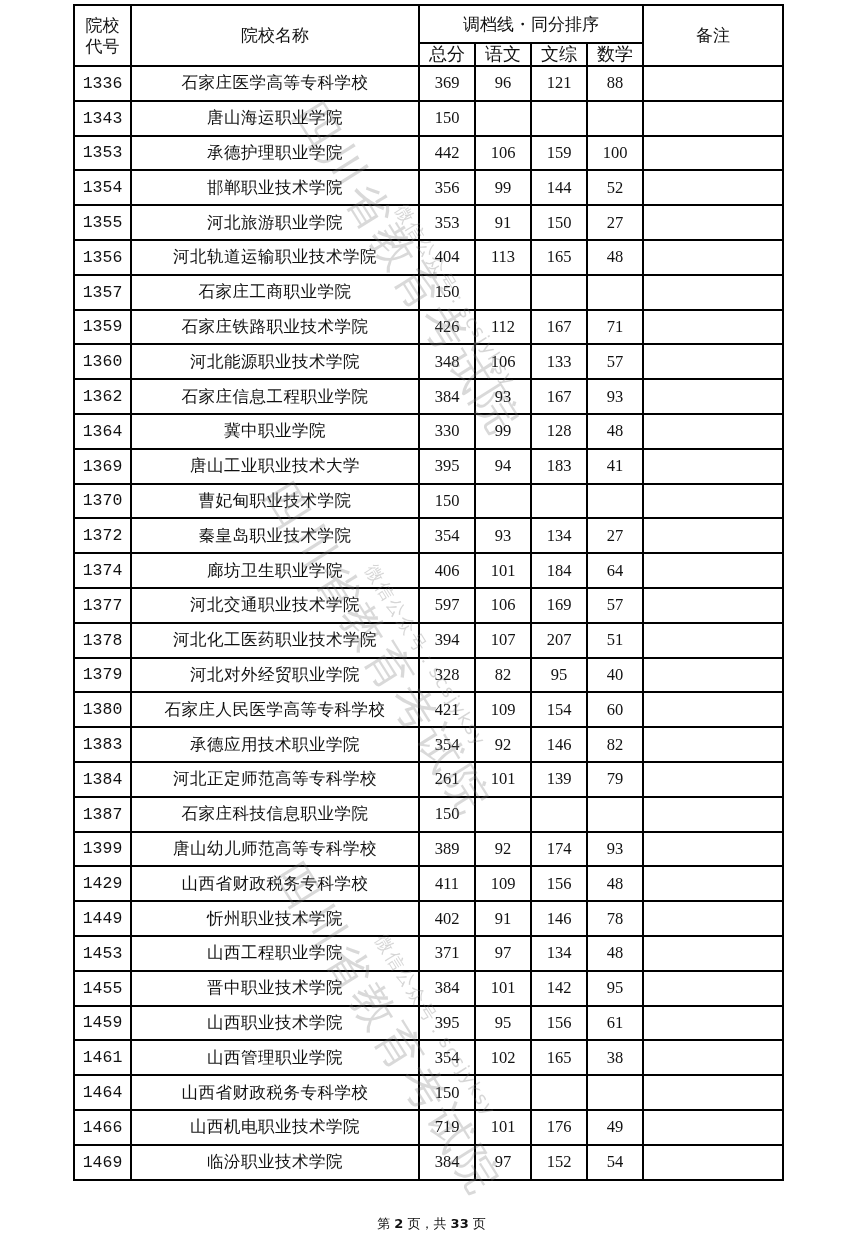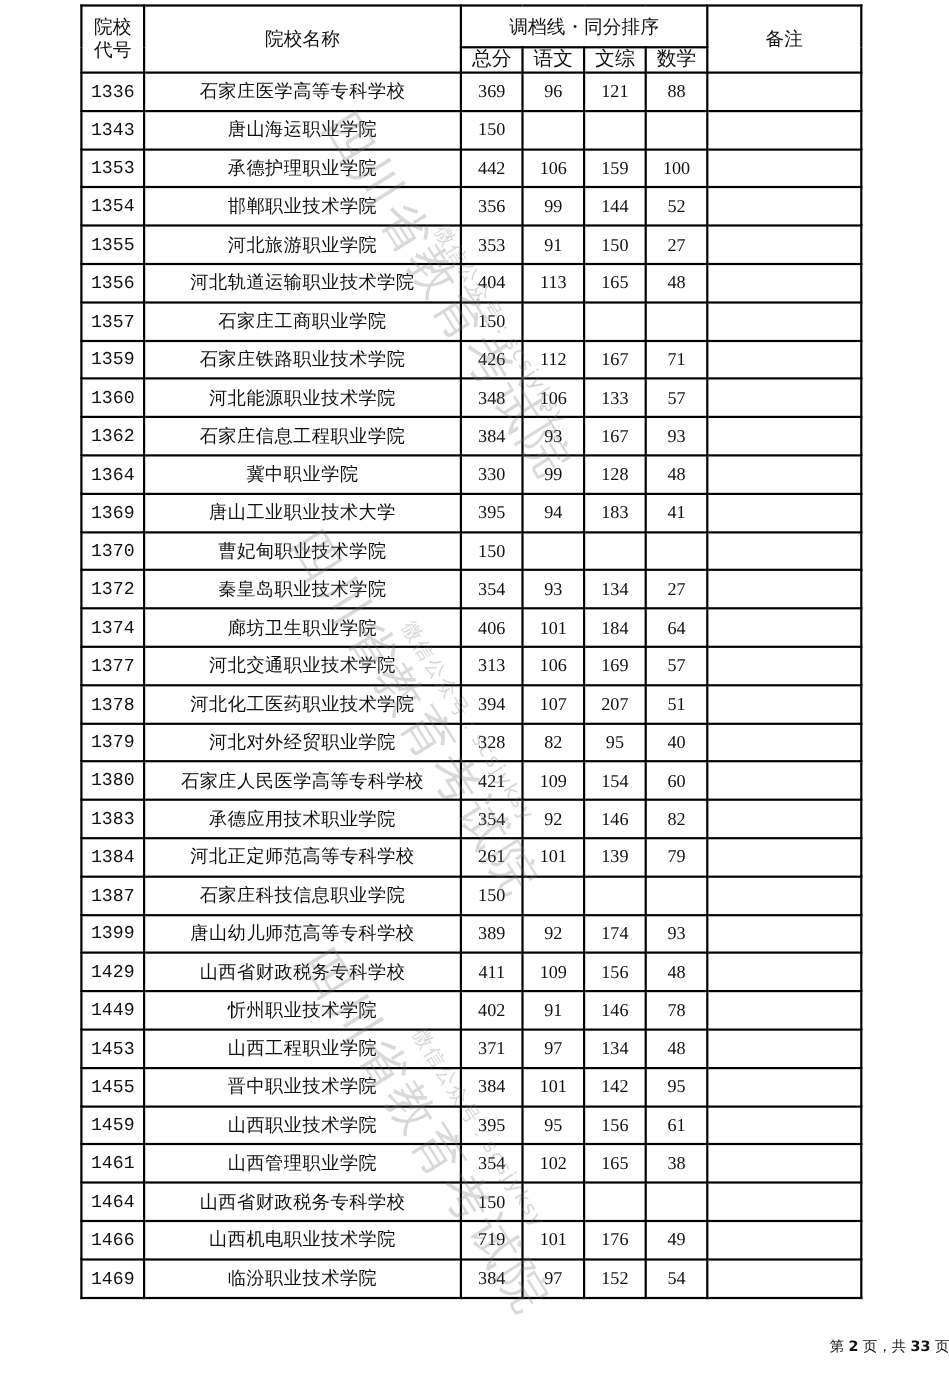"313" td.num { text: 313 -> 597 }
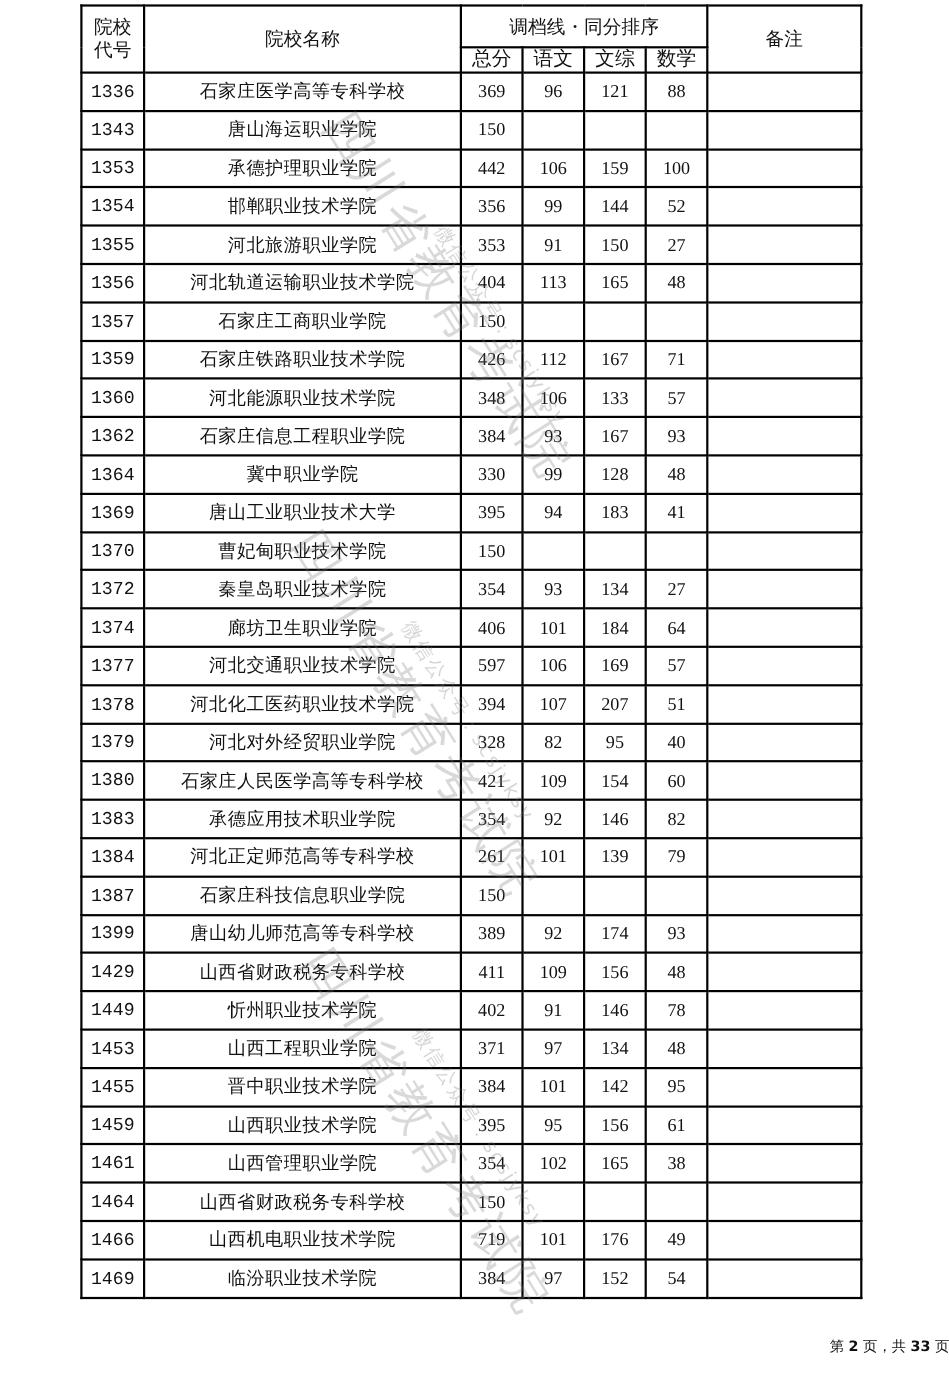"第 2 页，共 33 页" .footer { text-align: right -> center }
